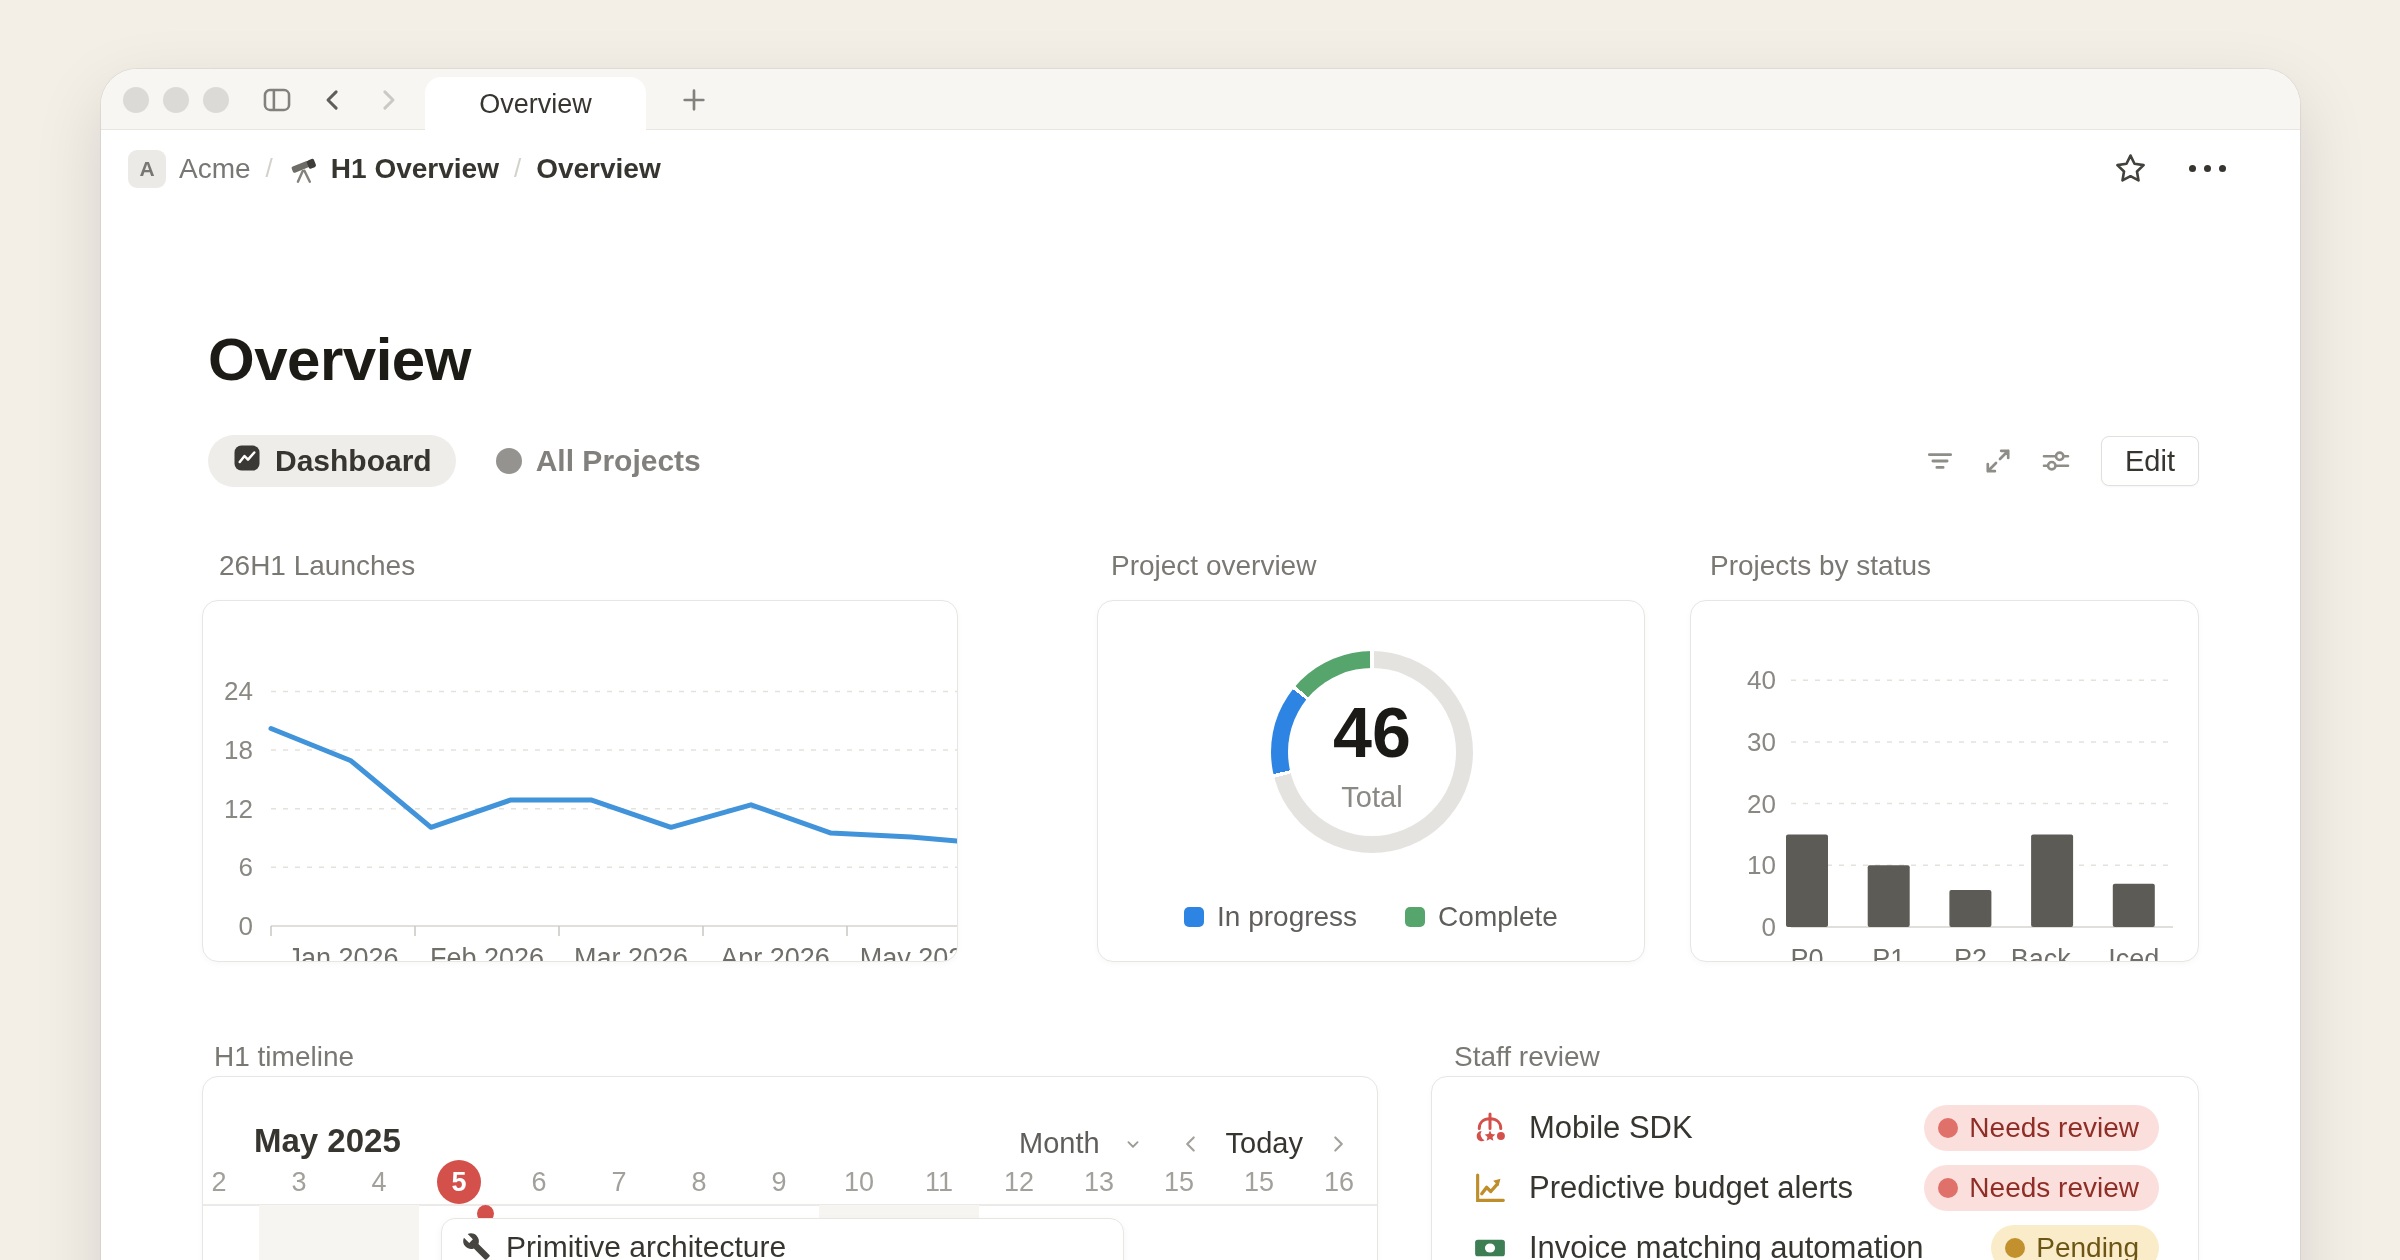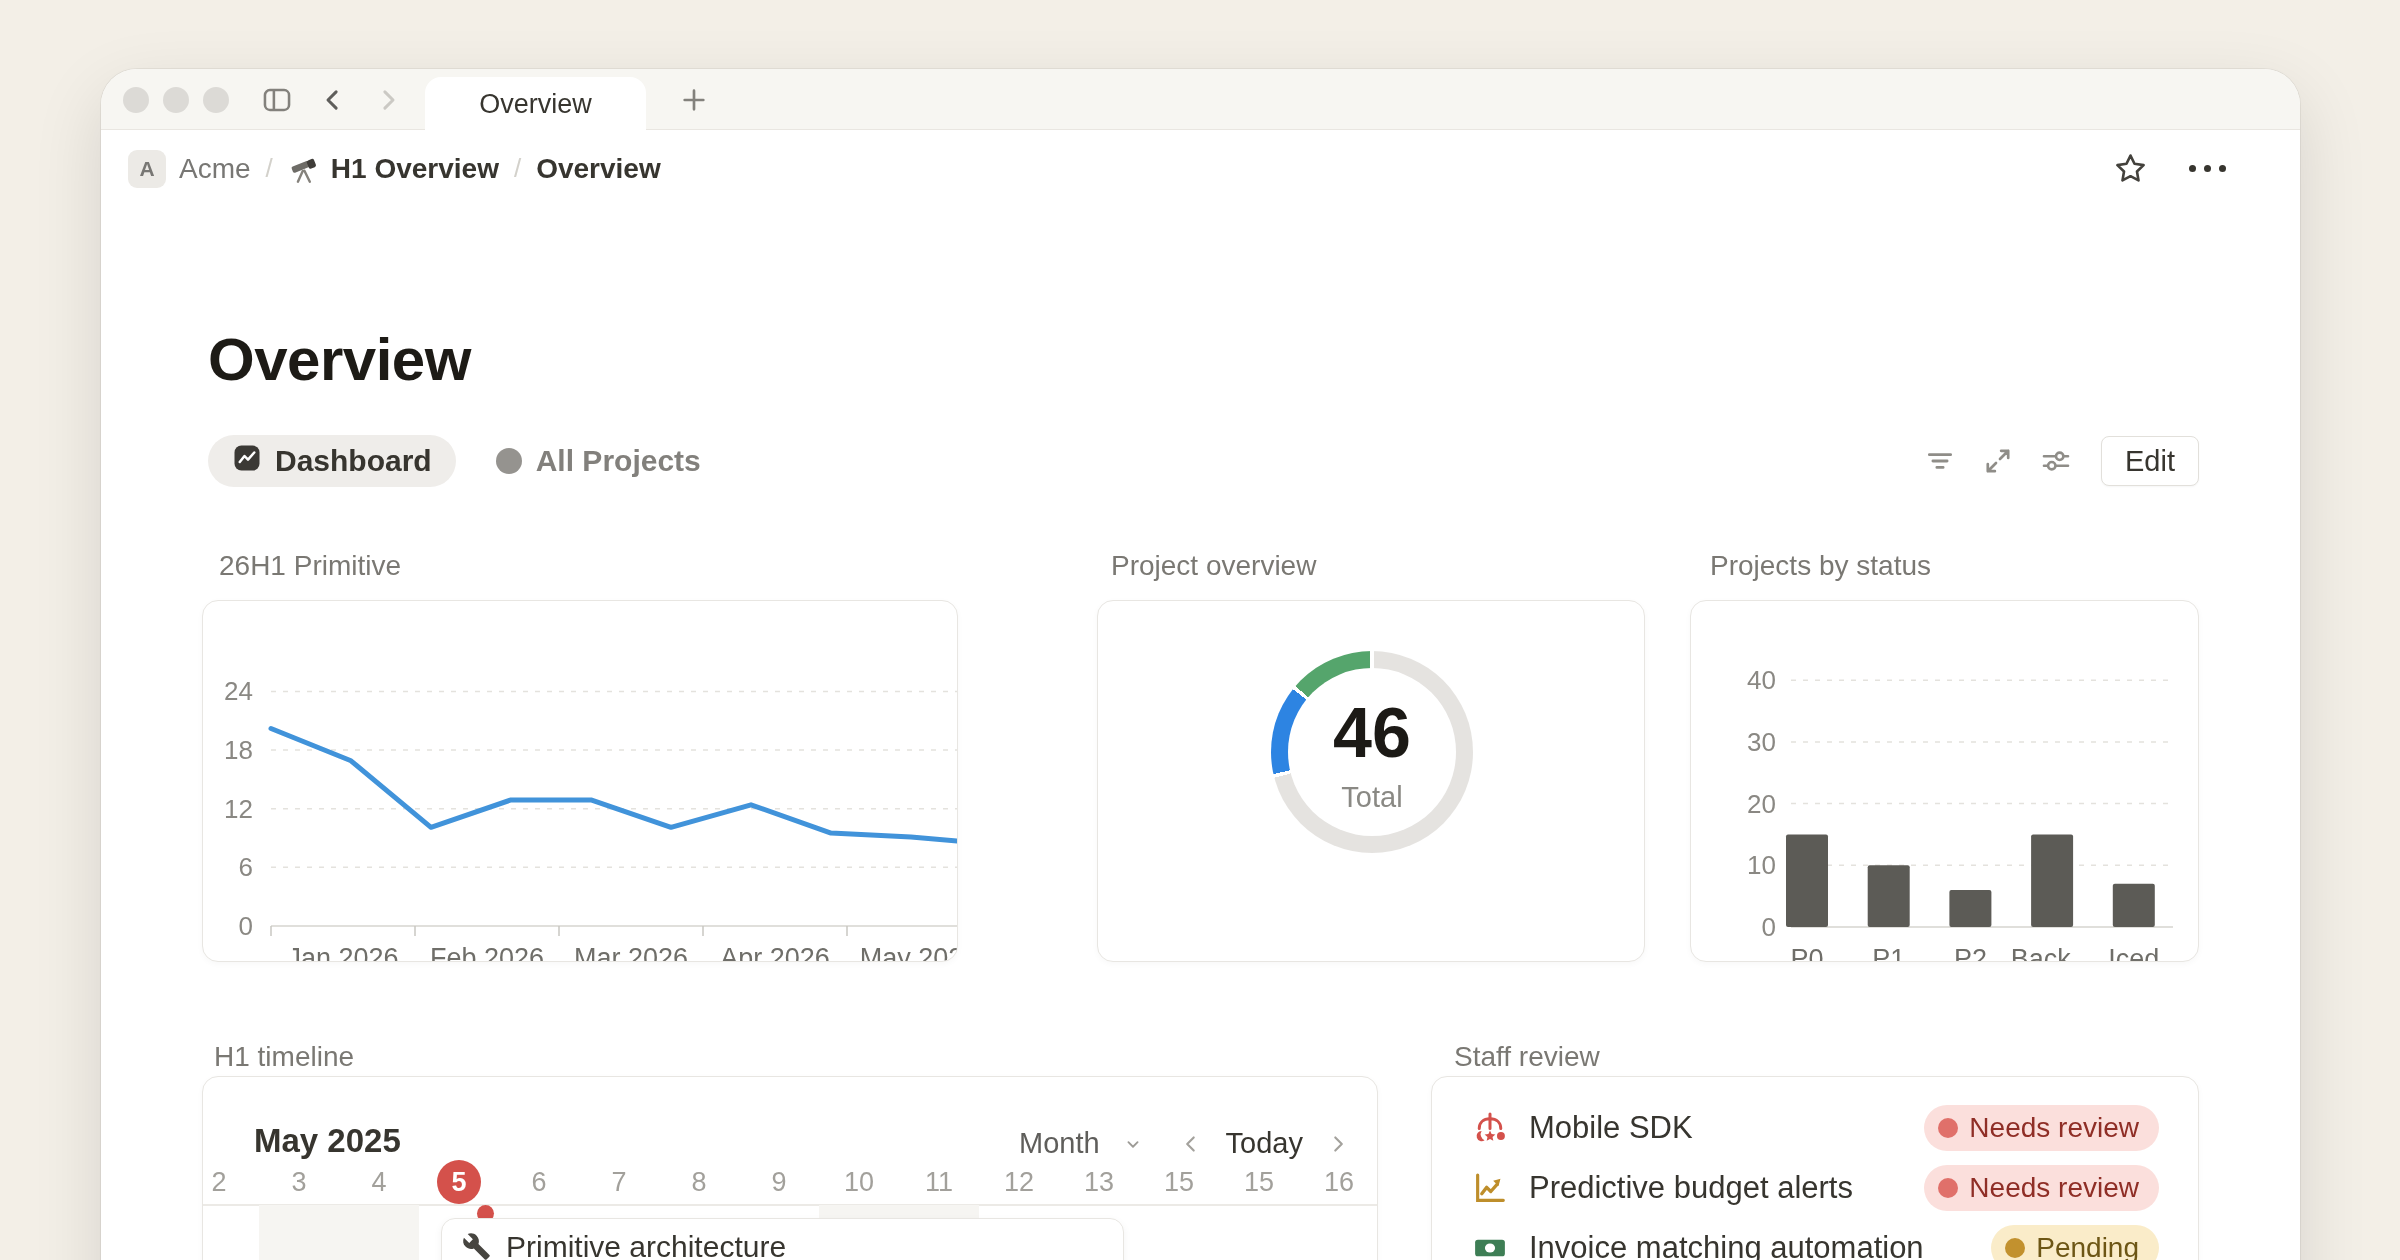"26H1 Primitive" span.chart-title { text: Primitive -> Launches }
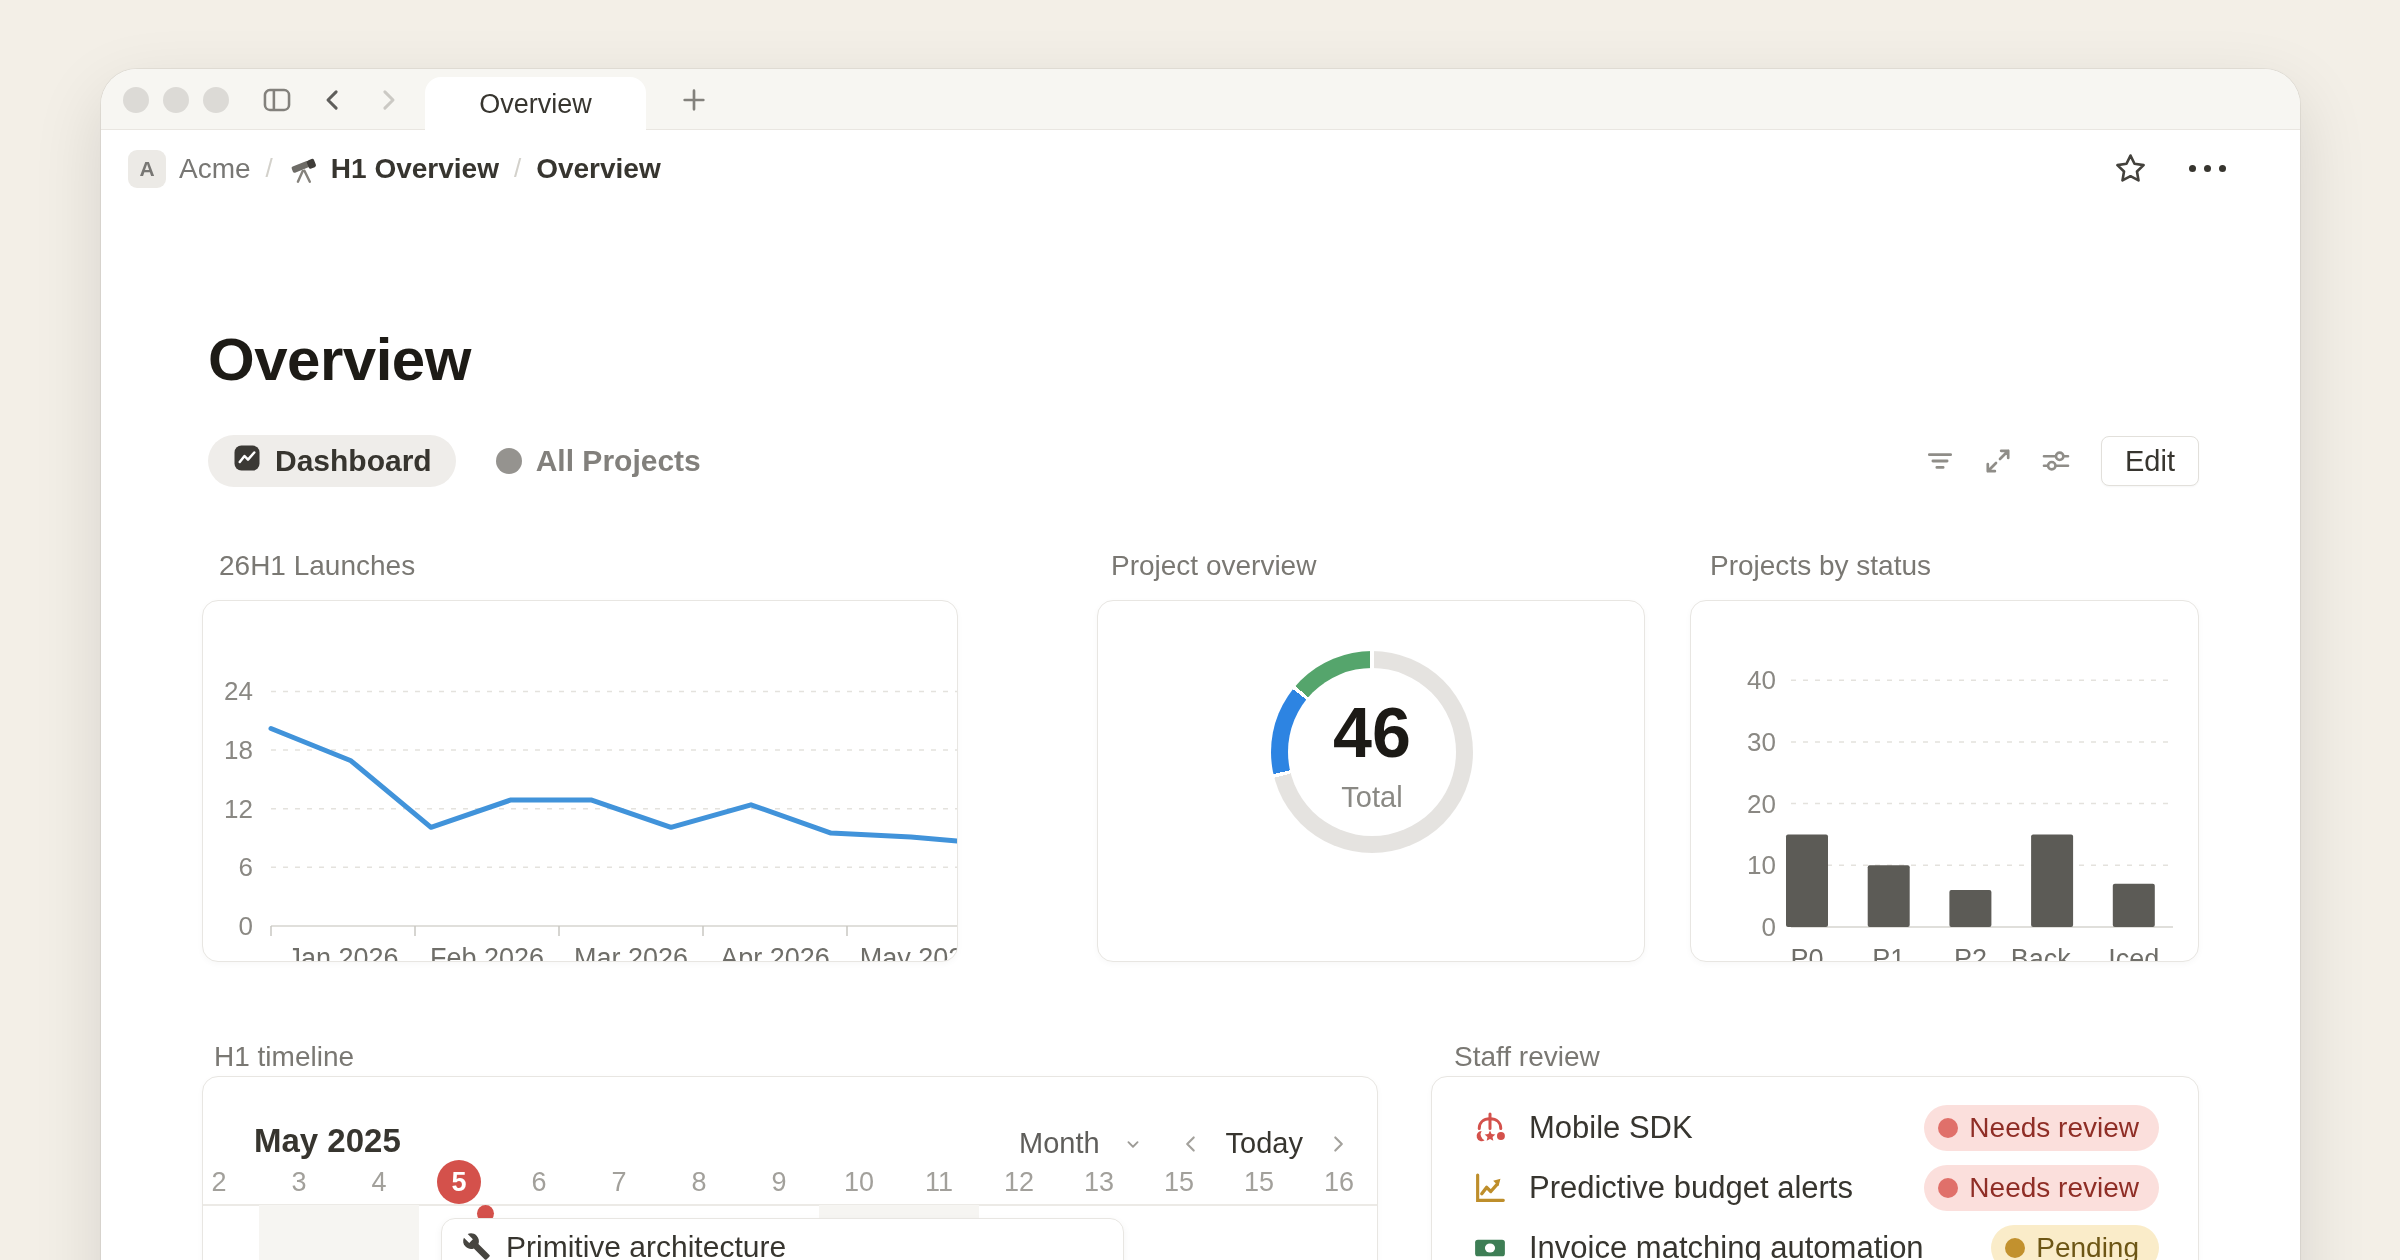"In progress" div.legend { html: none -> <div> <span> <span></span> <span>In progress</span> </span> <span> <span></span> <span>Complete</span> </span> </div> }
